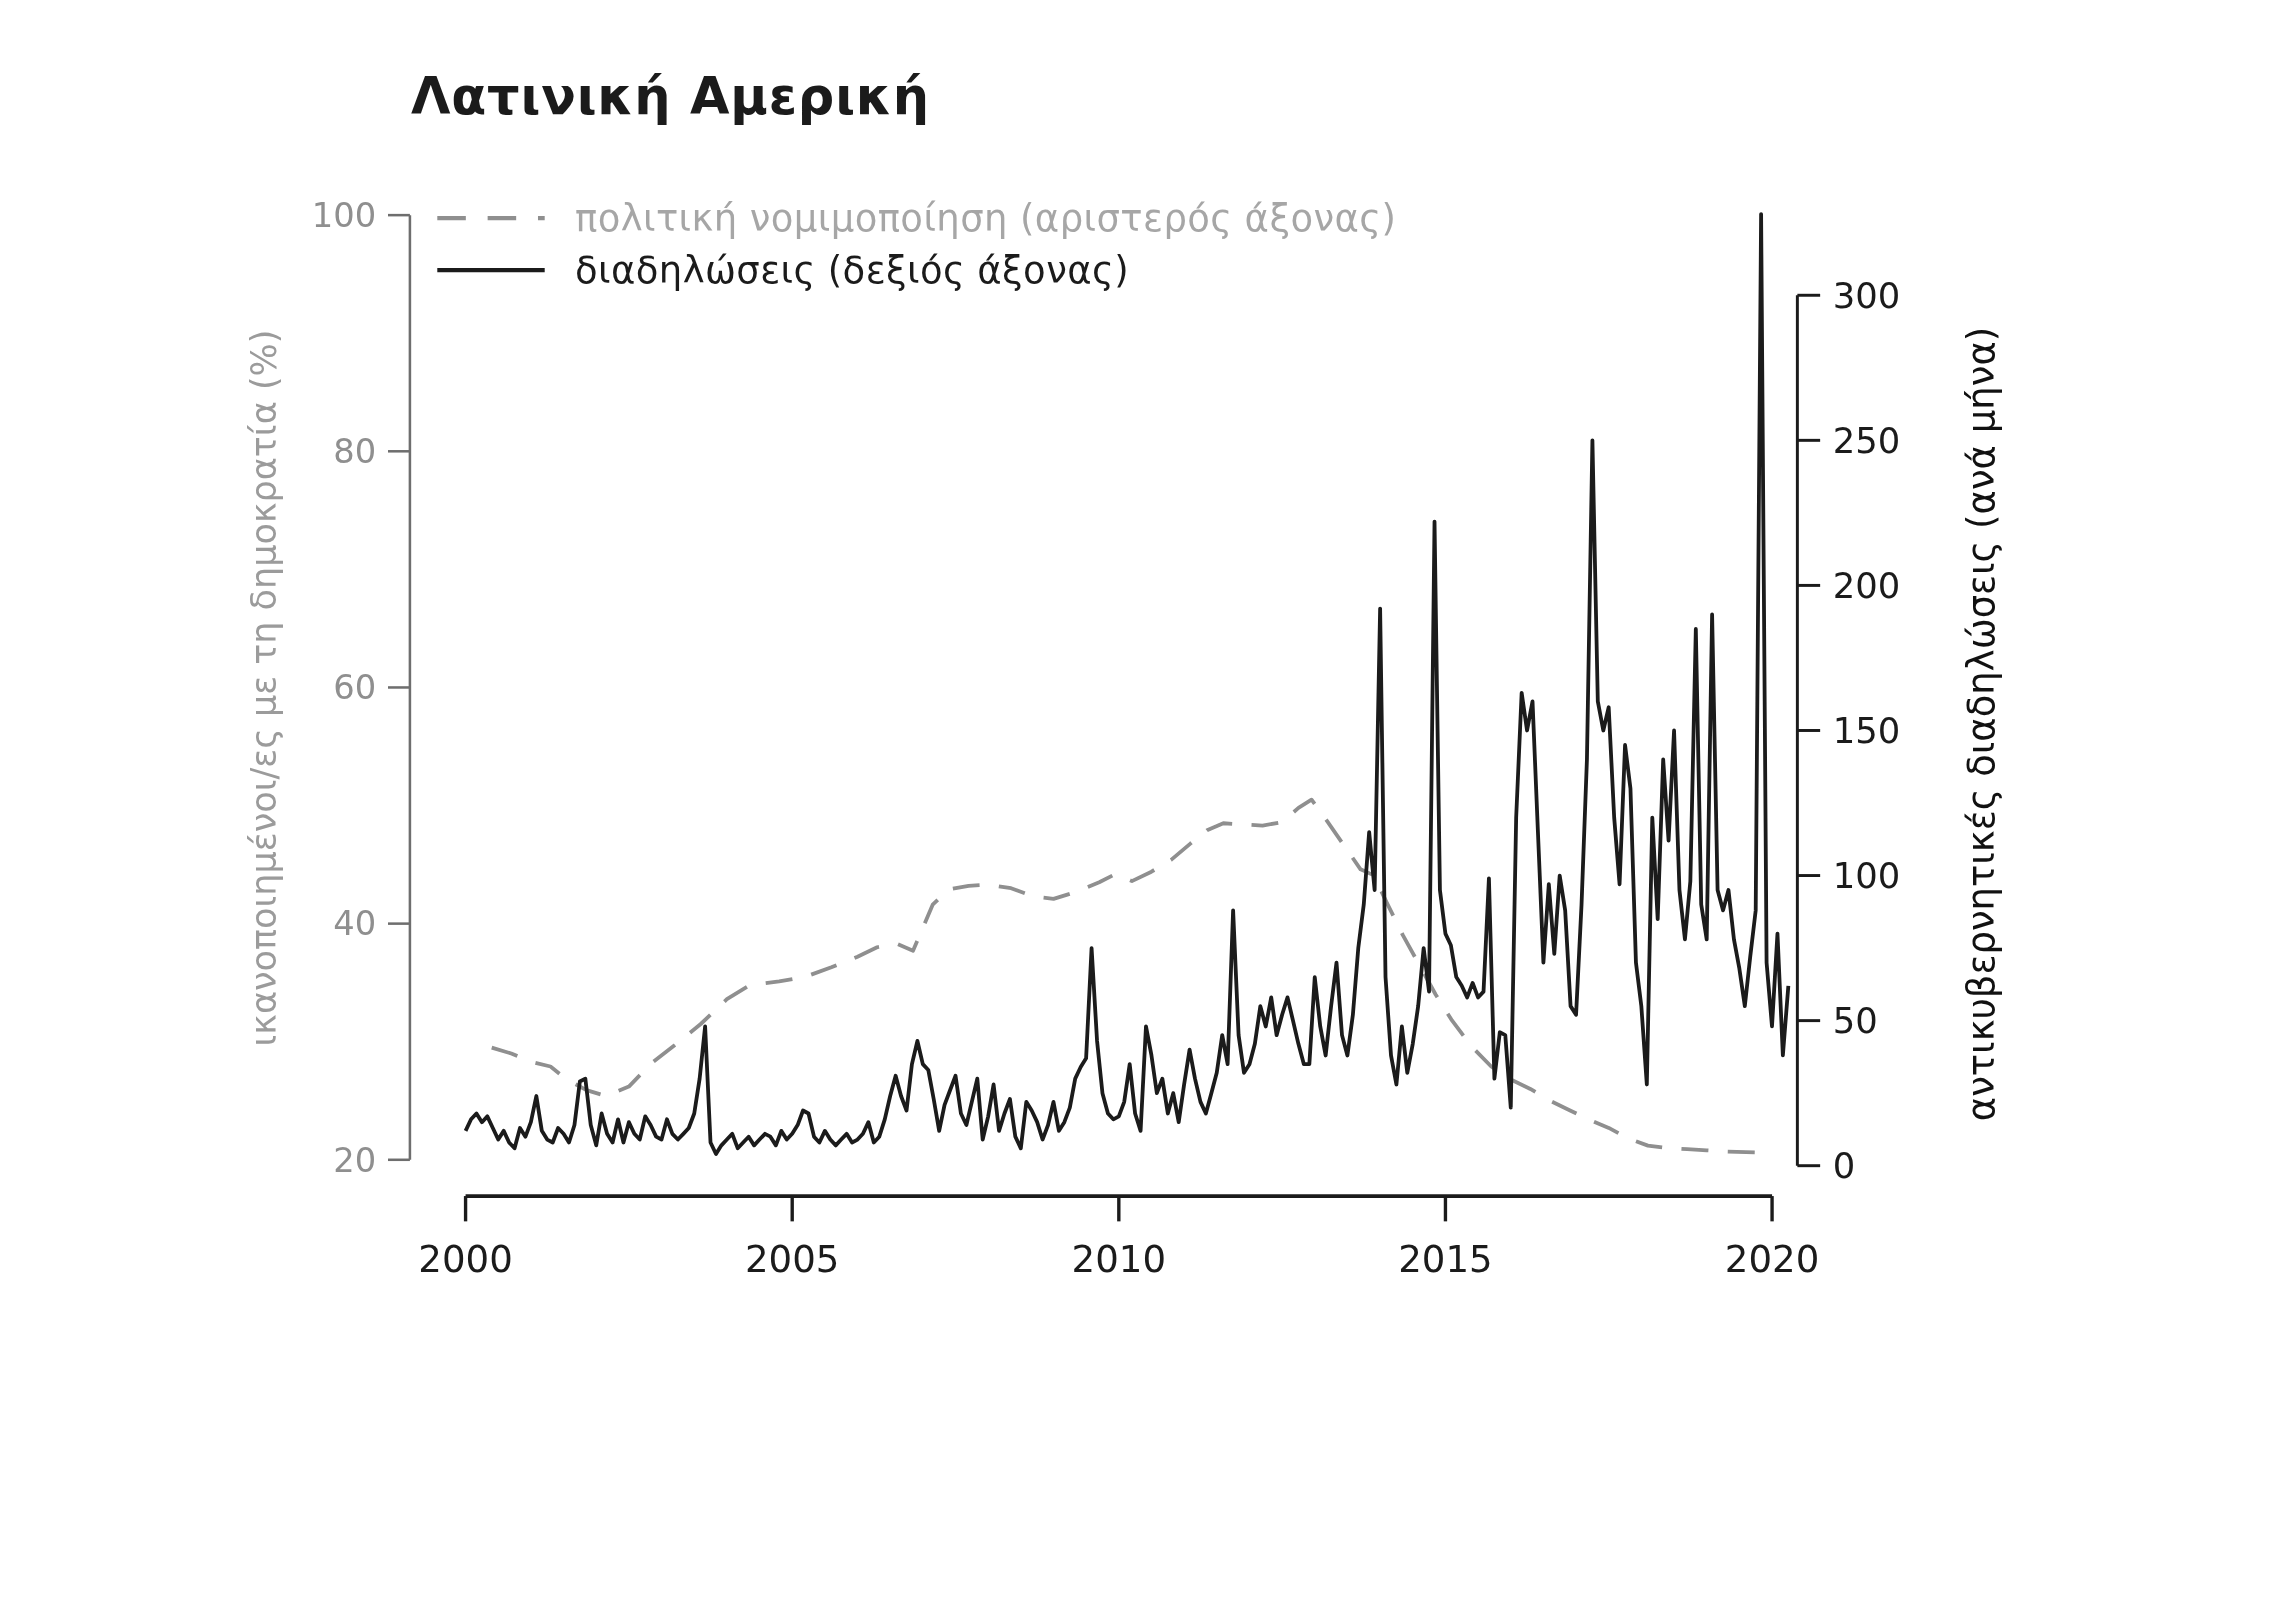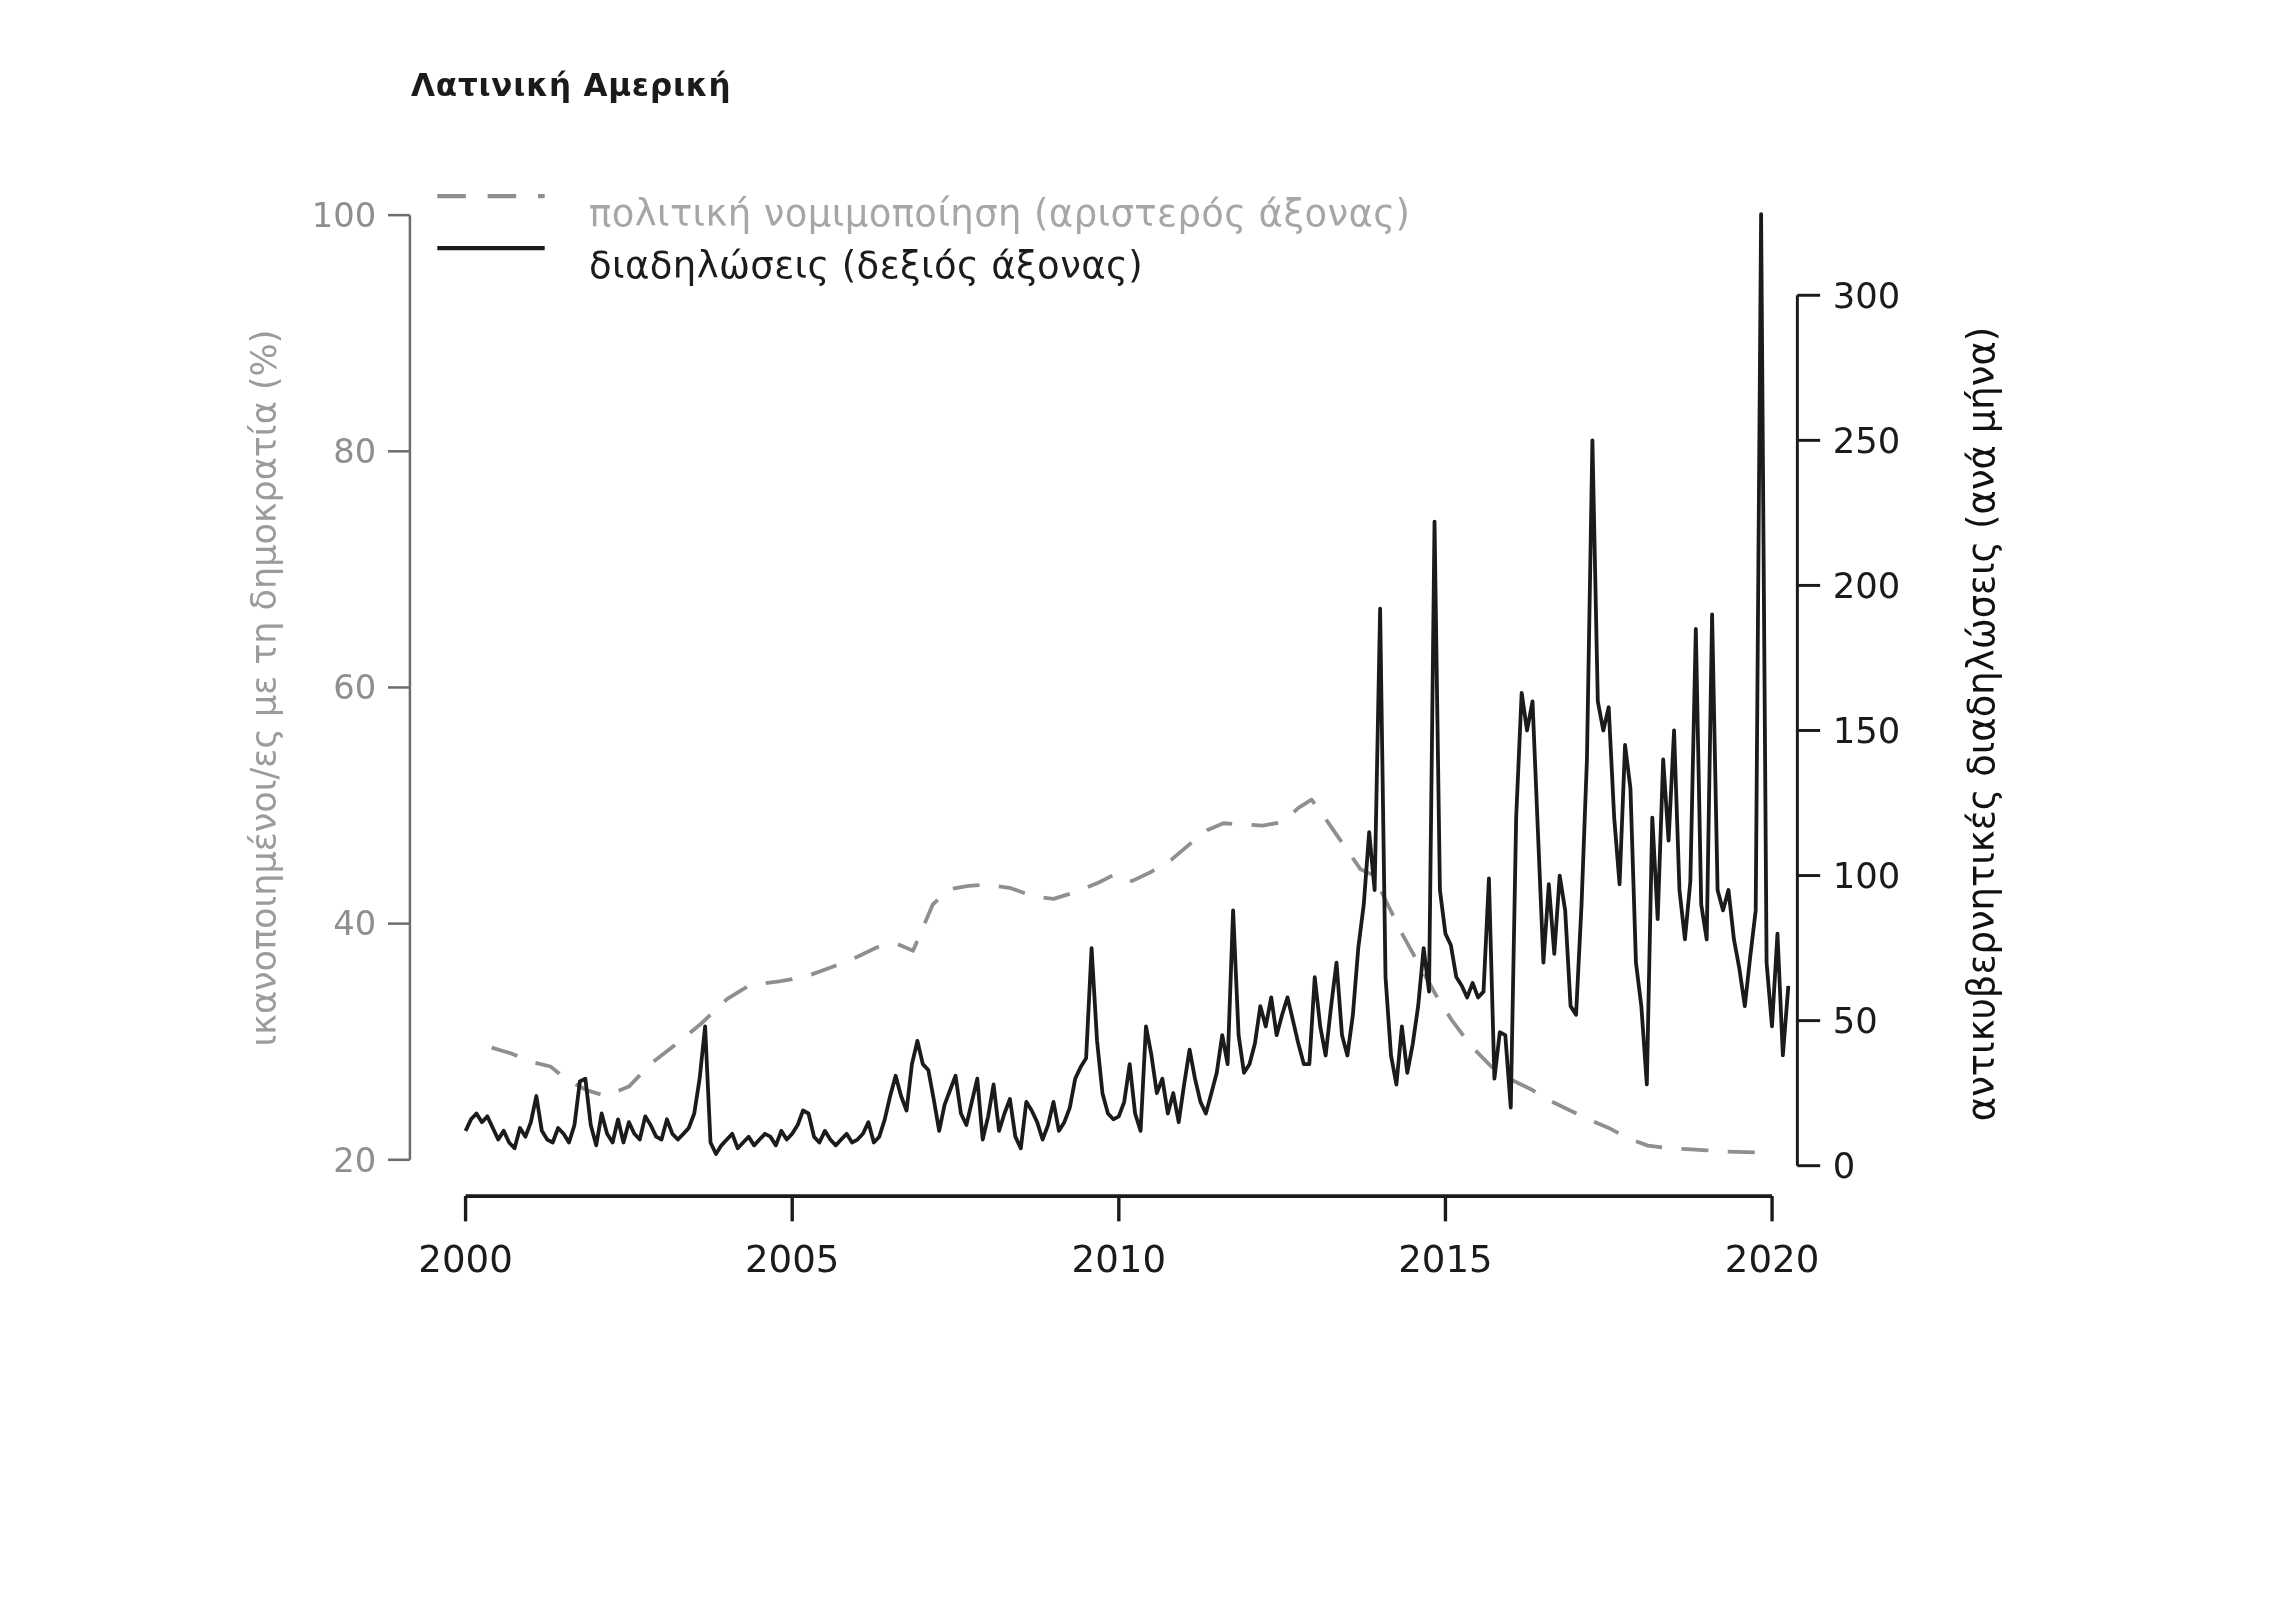"Λατινική Αμερική" .chart-title { font-size: 31px -> 51px }
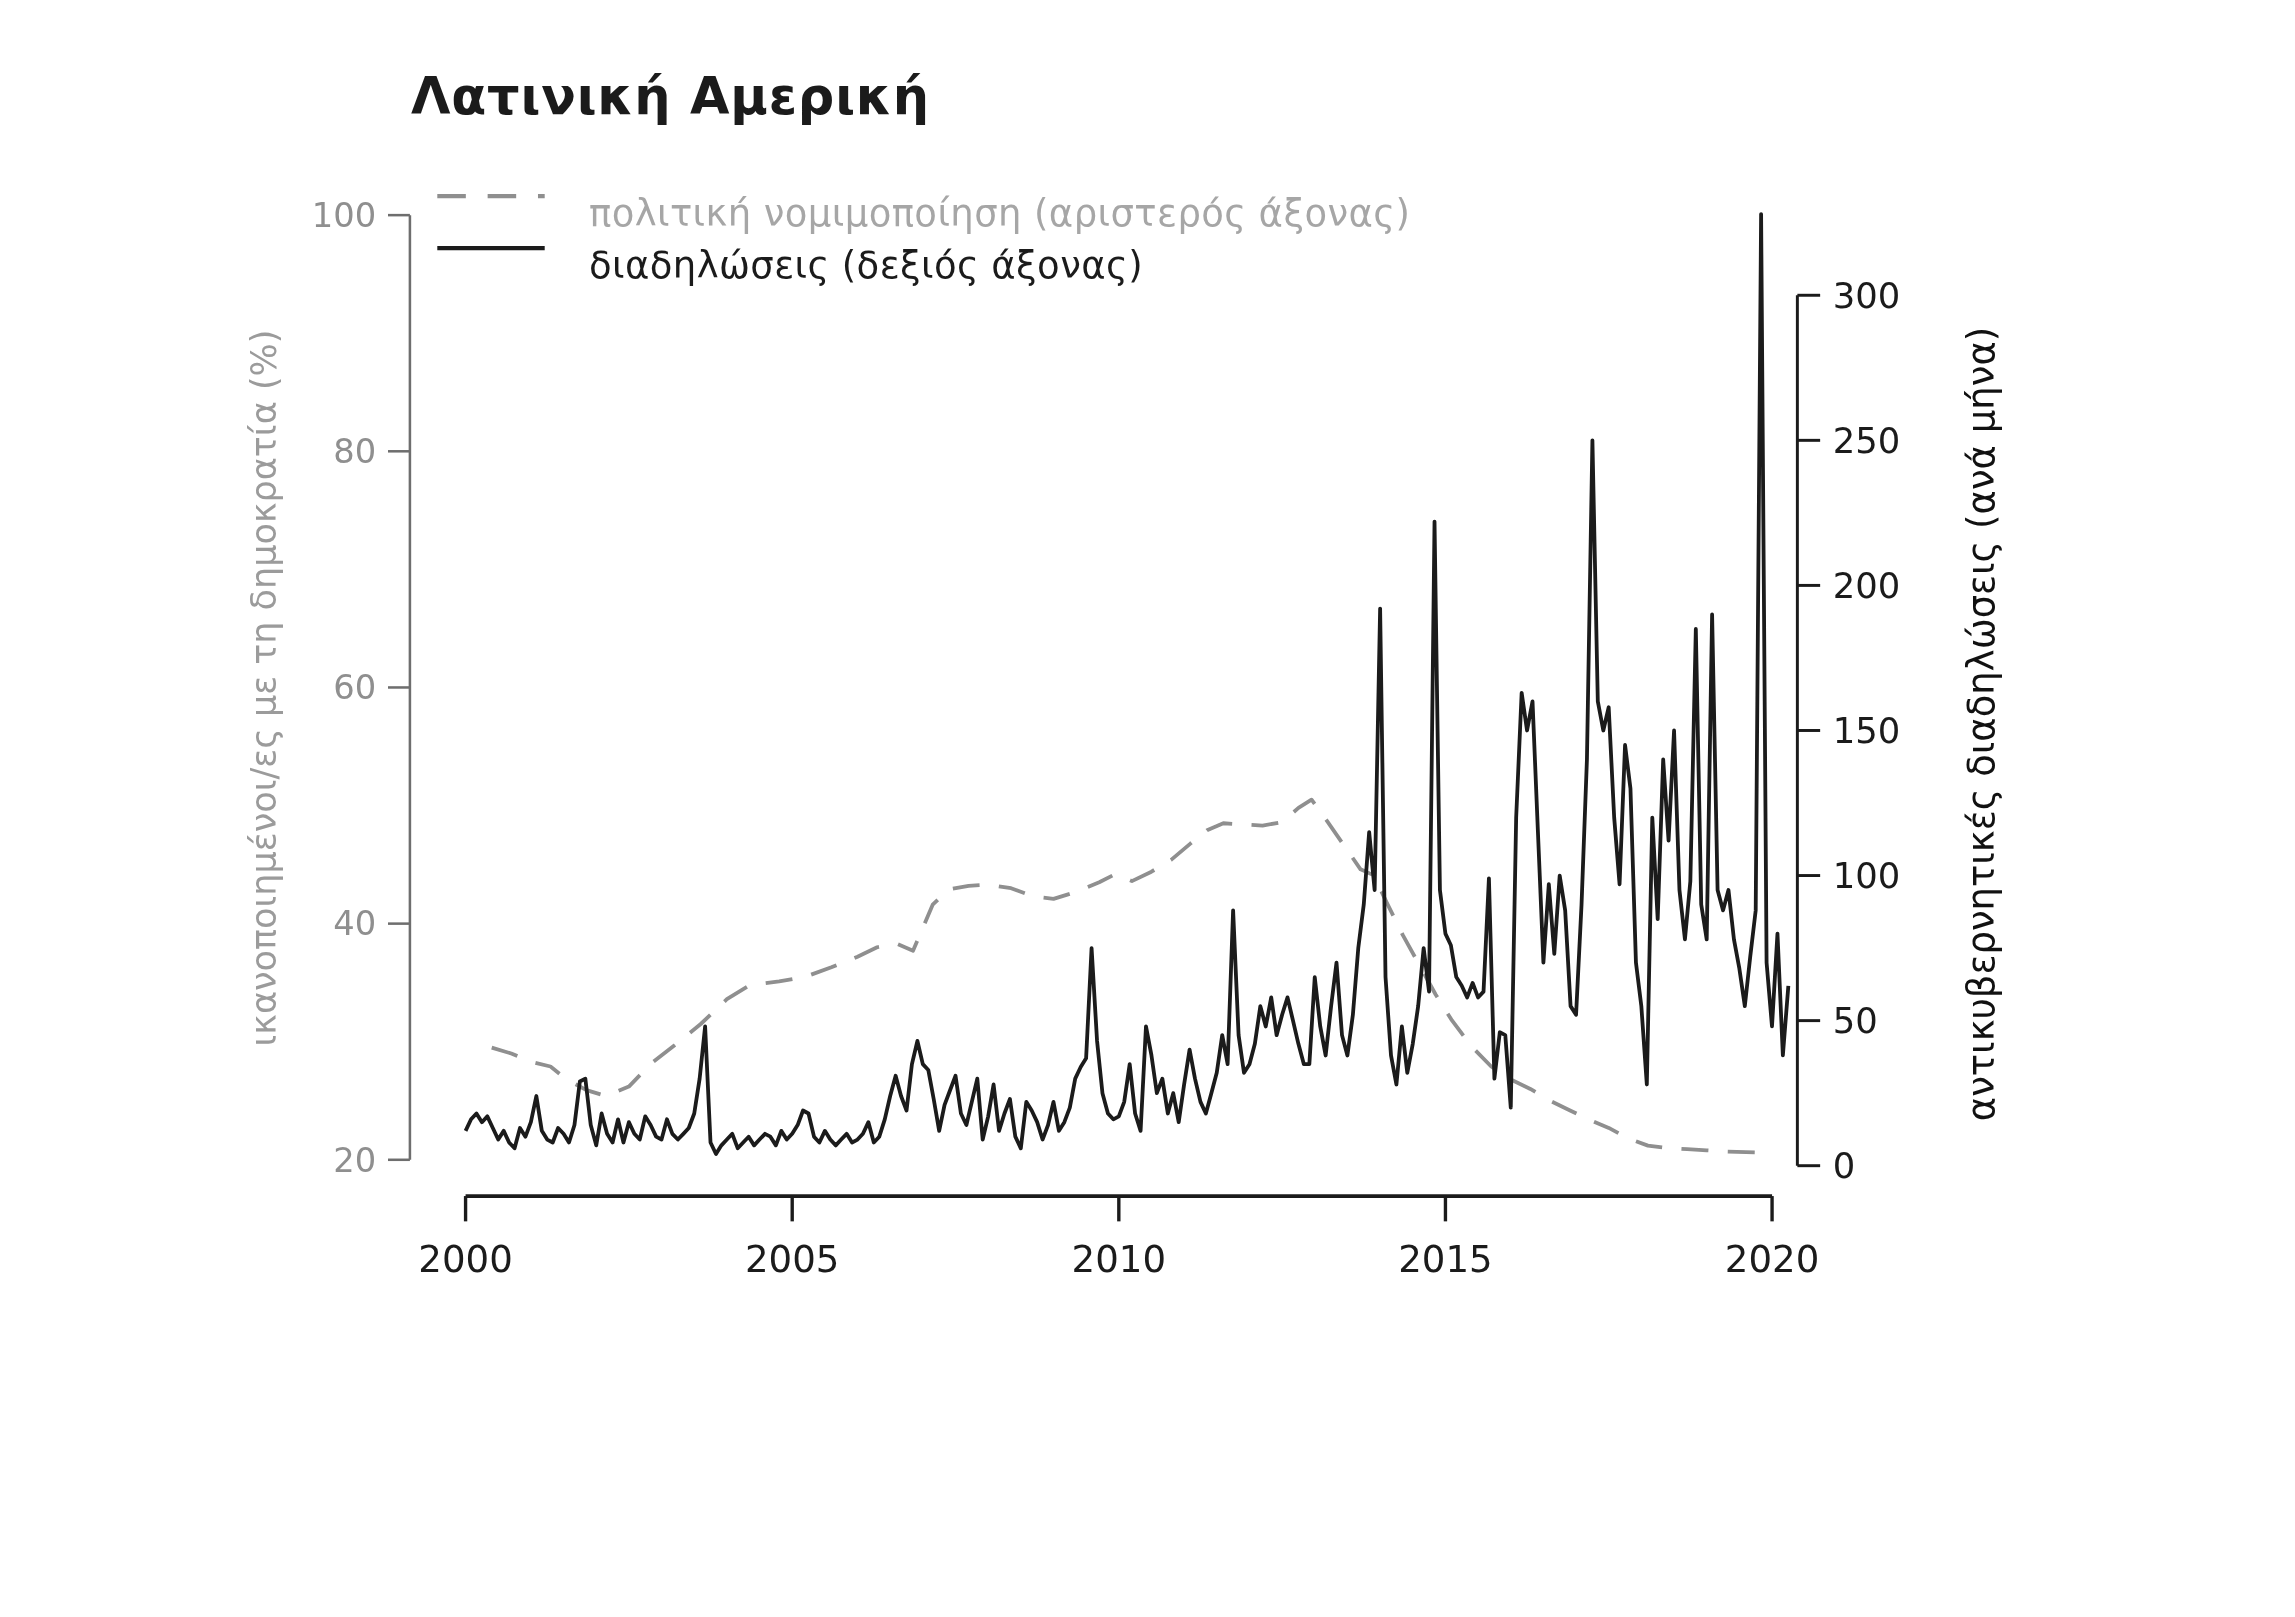"πολιτική νομιμοποίηση (αριστερός άξονας)" .legend-row { align-items: none -> center; gap: 14px -> none }
